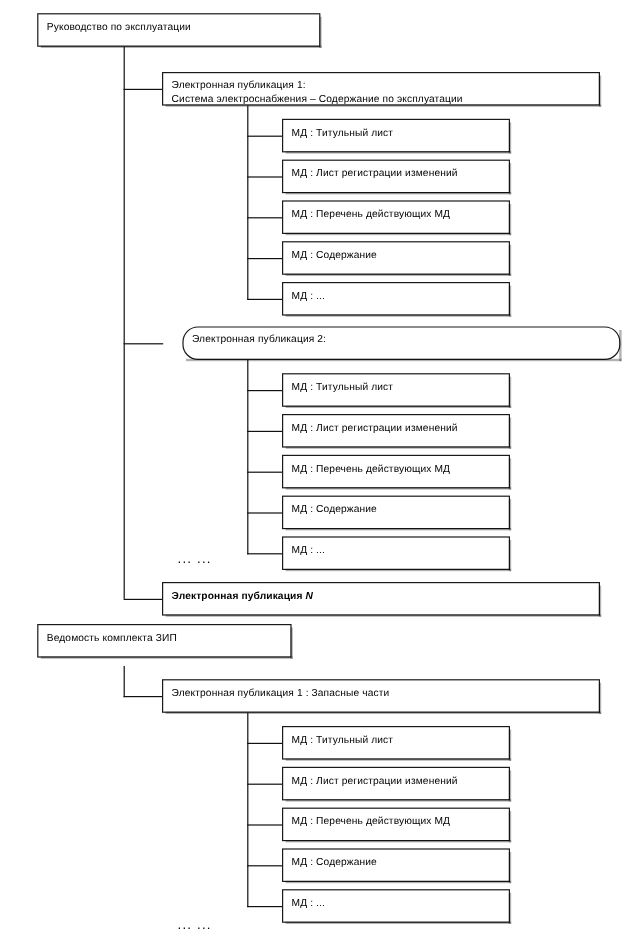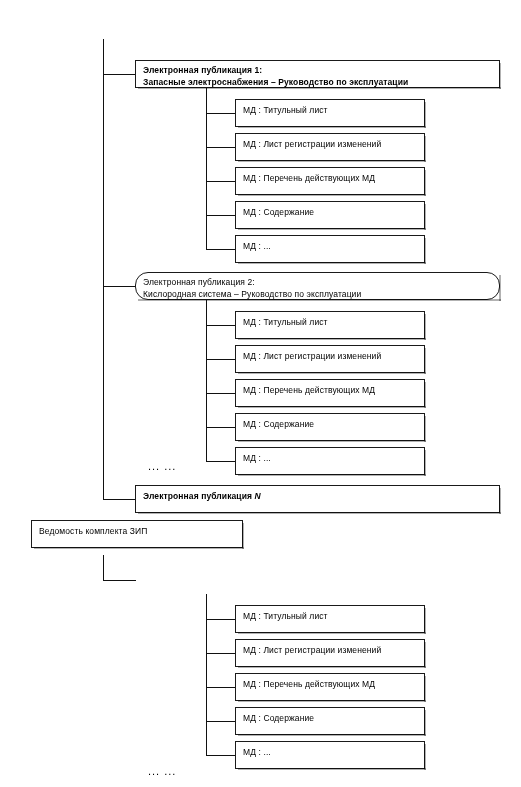"Руководство по эксплуатации" div.box { html: none -> <div> <span>Руководство по эксплуатации</span> </div> }
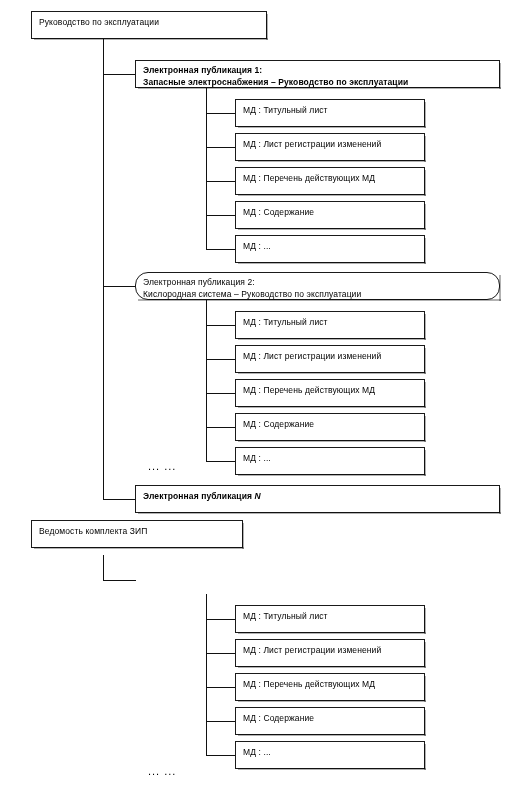"Электронная публикация 1:" div.box { font-weight: bold -> none }
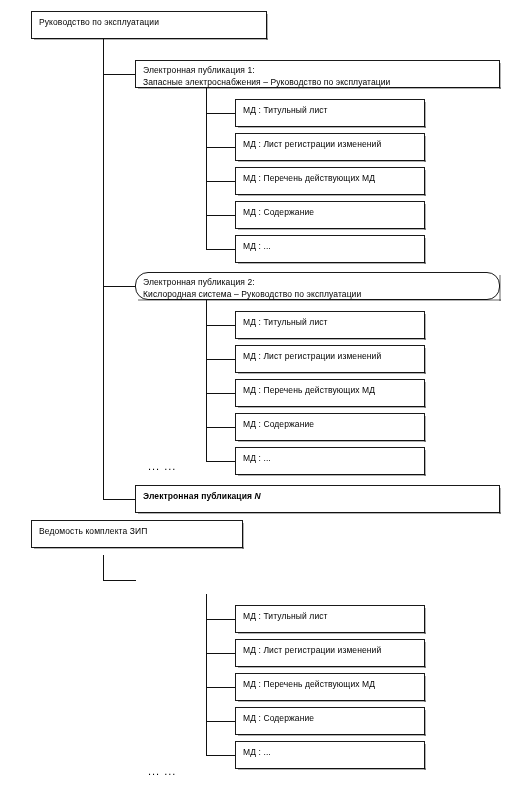"Запасные электроснабжения – Руководство" span.ln { text: Запасные электроснабжения – Руководство -> Система электроснабжения – Содержание }
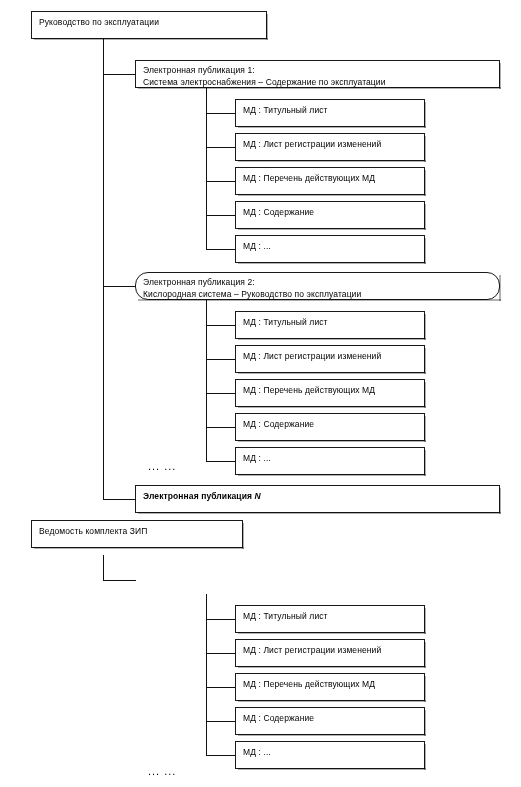"Электронная публикация 2:" div.box { left: 135px -> 152px }
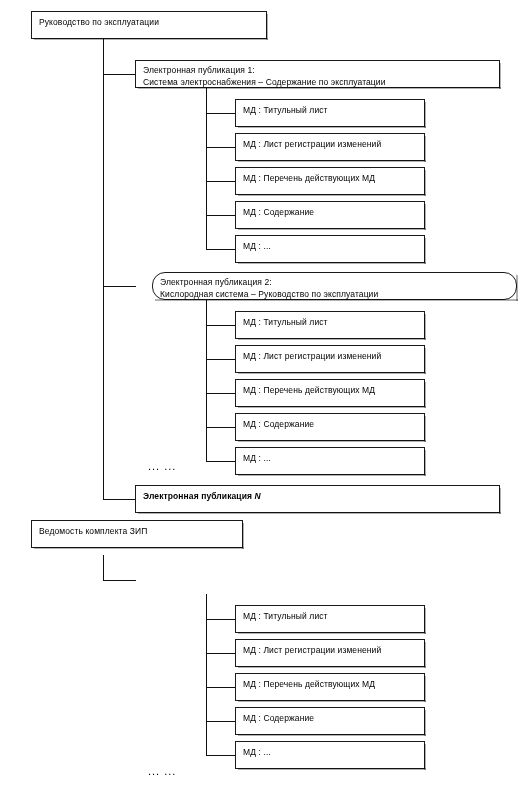"Кислородная система – Руководство по" span.ln { html: <span>Кислородная система – Руководство по эксплуатации</span> -> none }
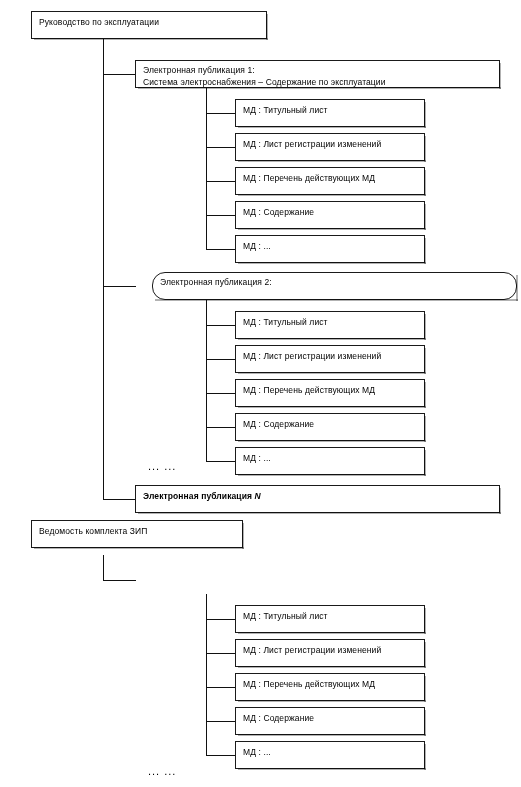"Электронная публикация 1 : Запасные" div.box { html: none -> <div> <span>Электронная публикация 1 : Запасные части</span> </div> }
